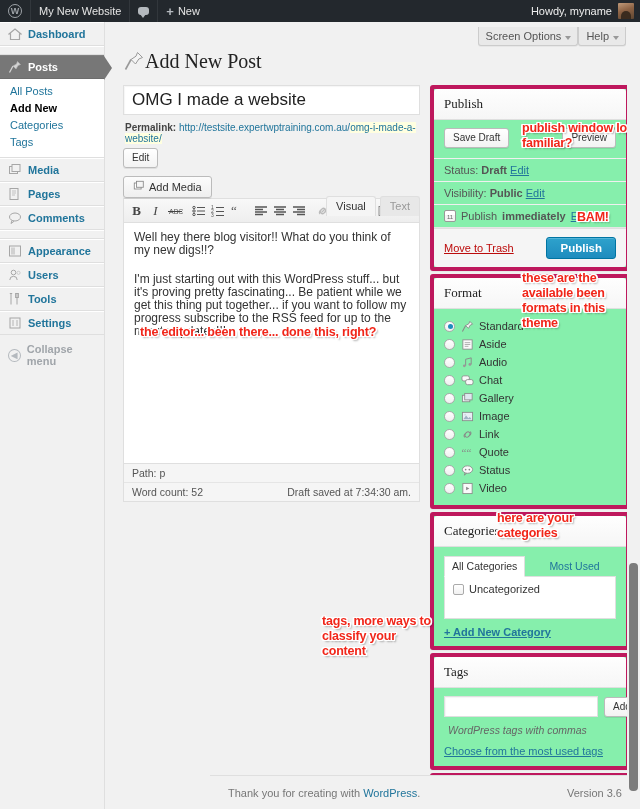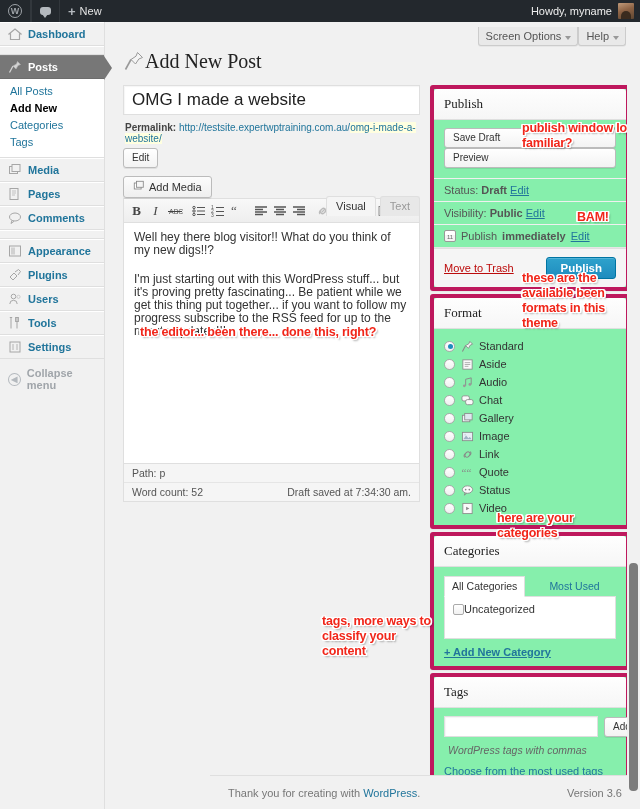"My New Website" div.ab-item { html: none -> <div> <span>My New Website</span> </div> }
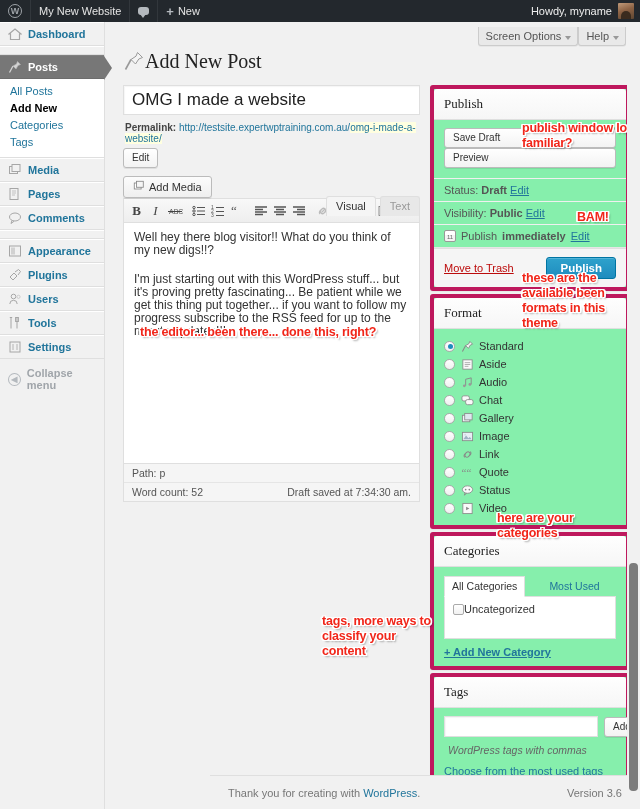"Save Draft" #minor-publishing-actions { flex-direction: column -> none }
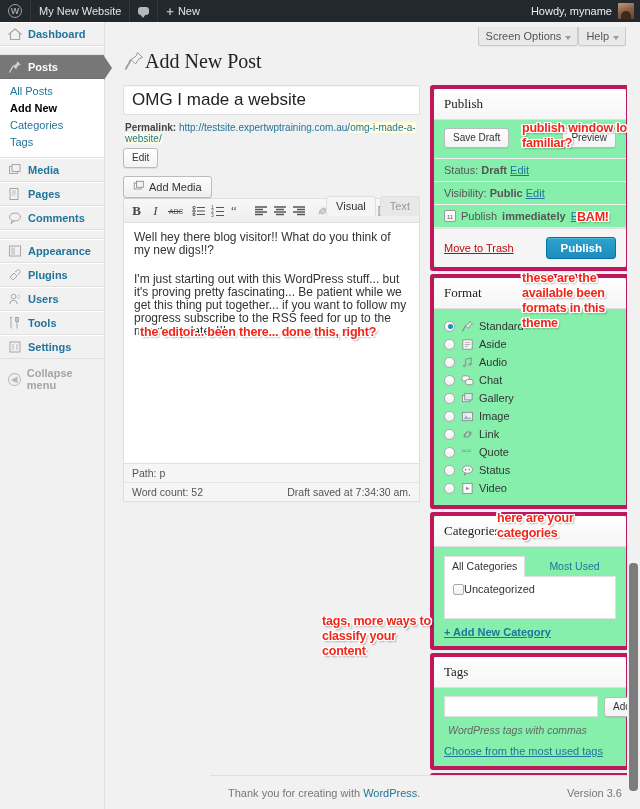"Plugins" div.menu-top { html: <div> <span> <svg> <path></path> <path></path> </svg> </span> <span>Plugins</span> </div> -> none }
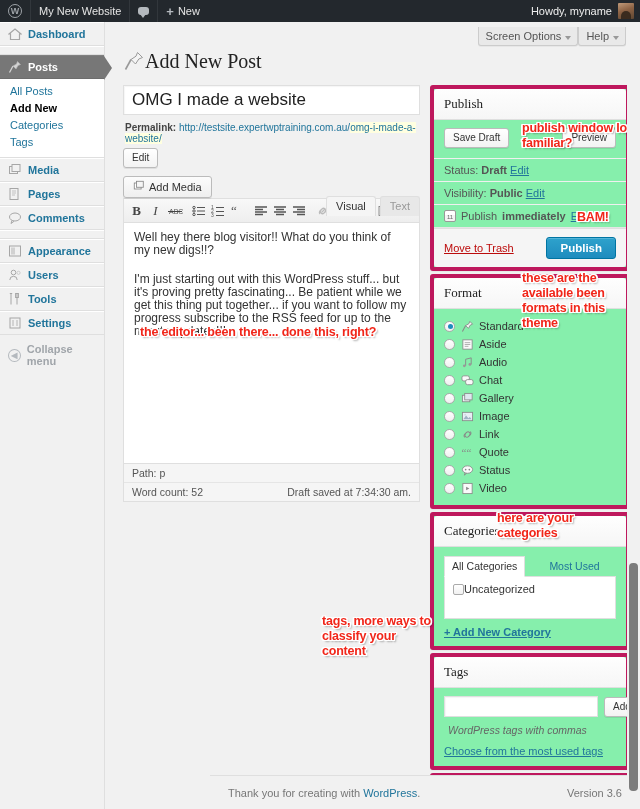"Uncategorized" .cat-item { gap: none -> 5px }
